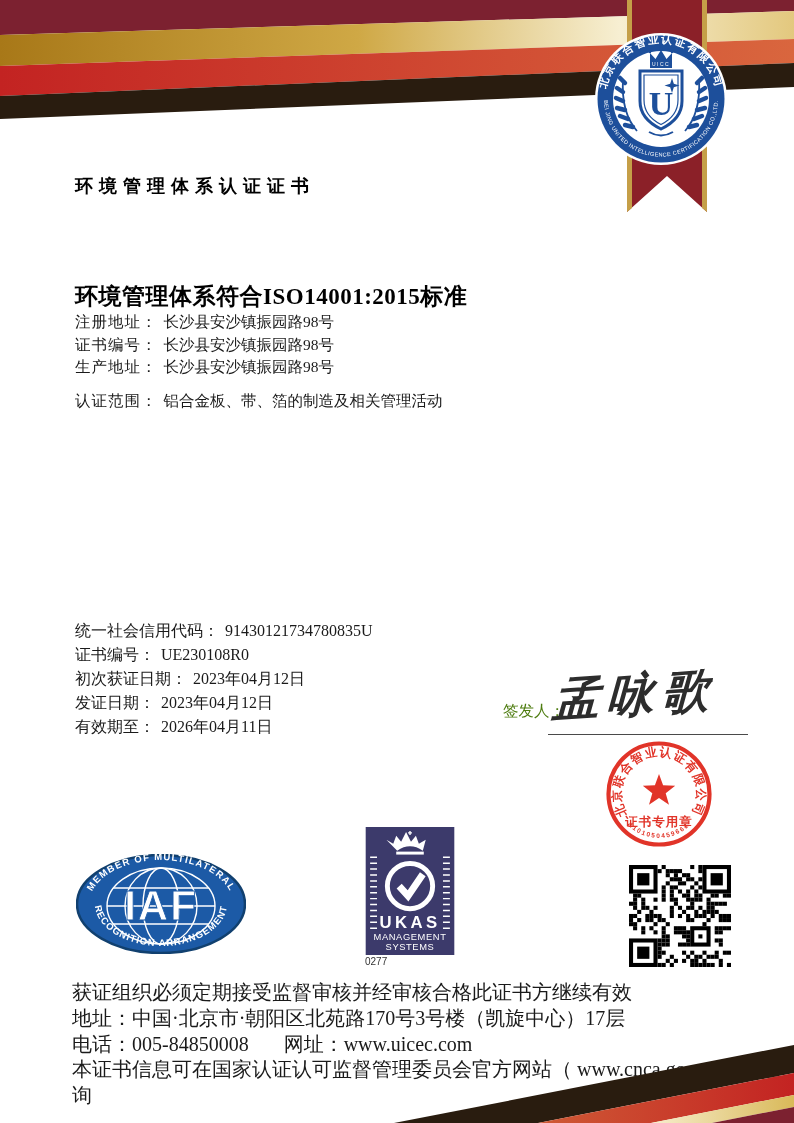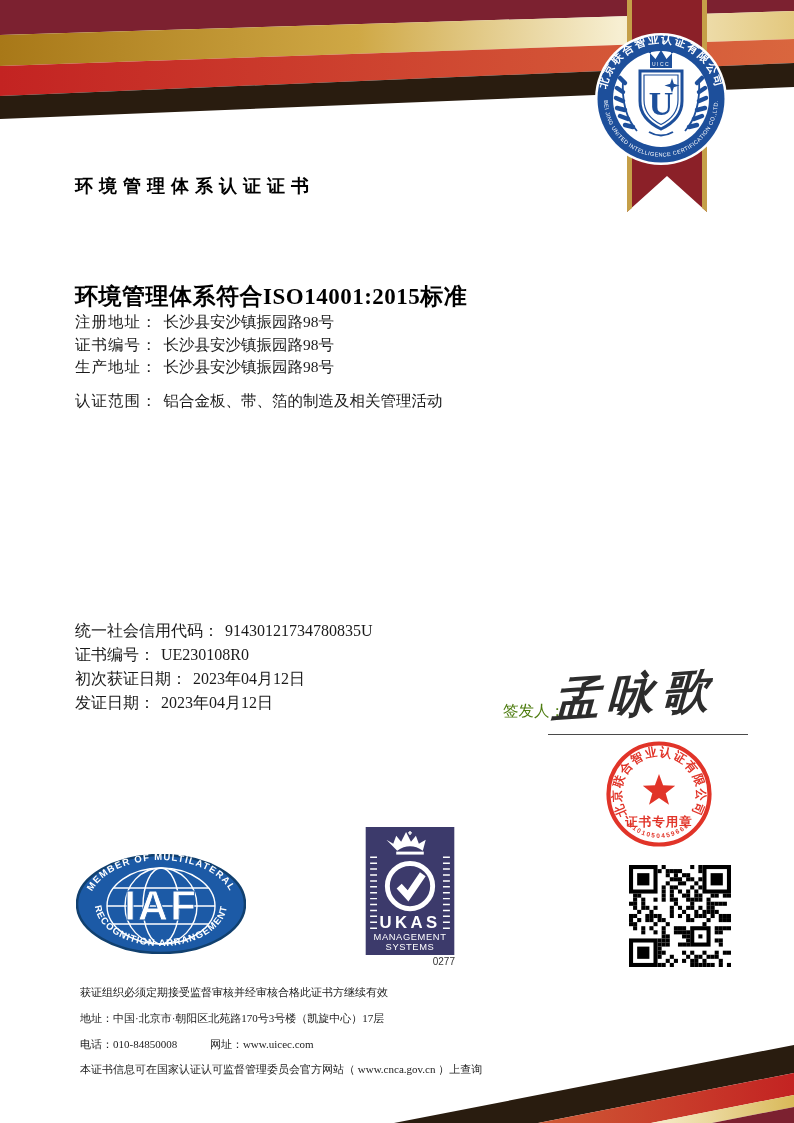"有效期至： 2026年04月11日" div { html: none -> <div> <span>有效期至：</span><span>2026年04月11日</span> </div> }
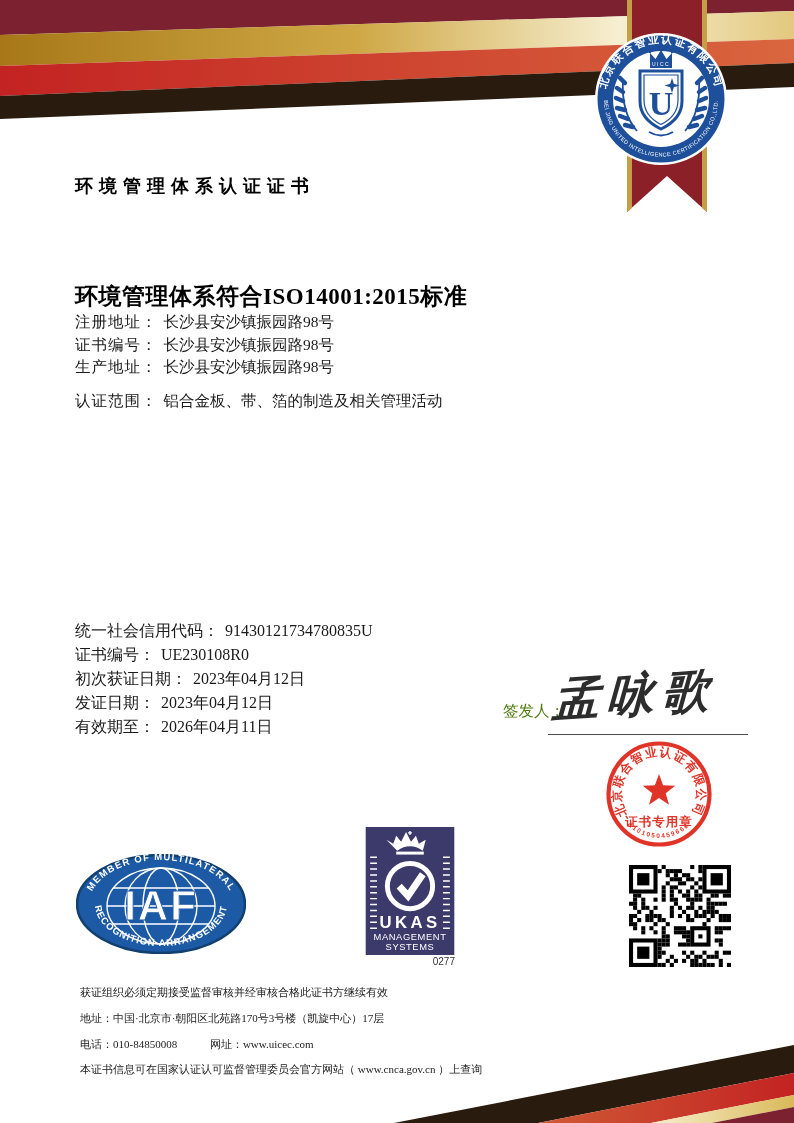"0277" .ukas-num { text-align: right -> left }
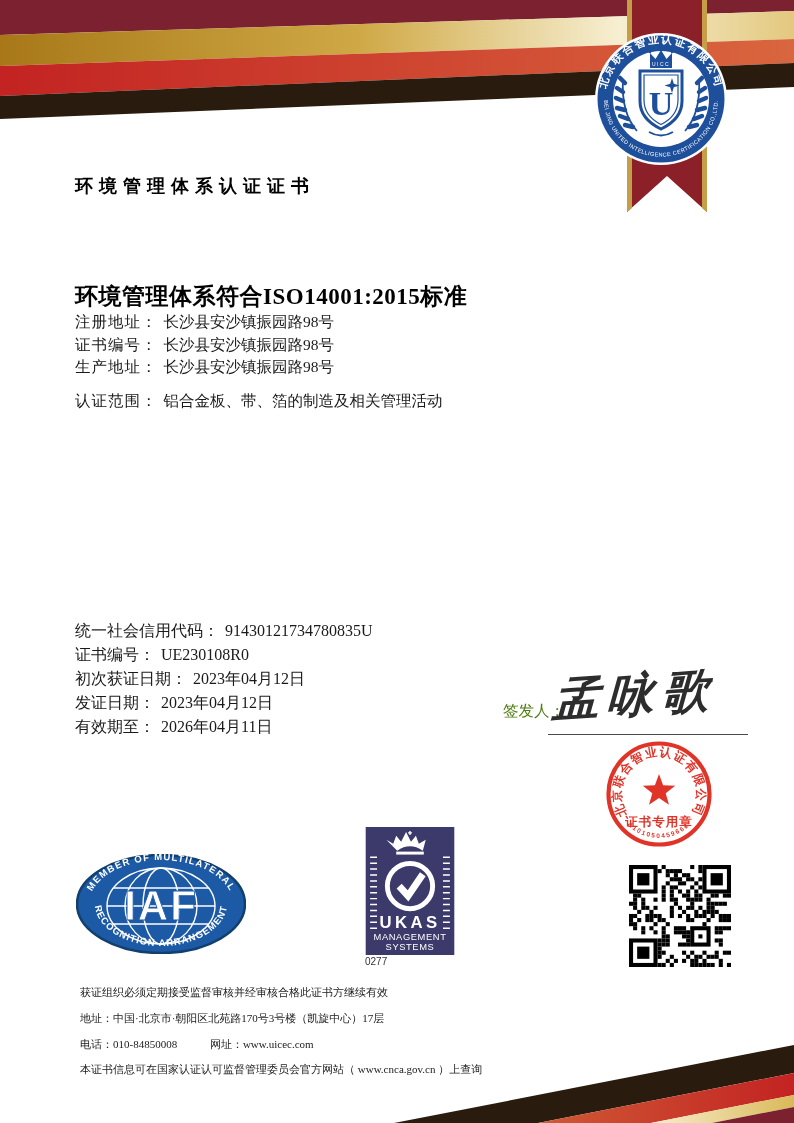"获证组织必须定期接受监督审核并经审核合格此证书方继续有效" .footer { font-size: 11px -> 20px; left: 80px -> 72px }
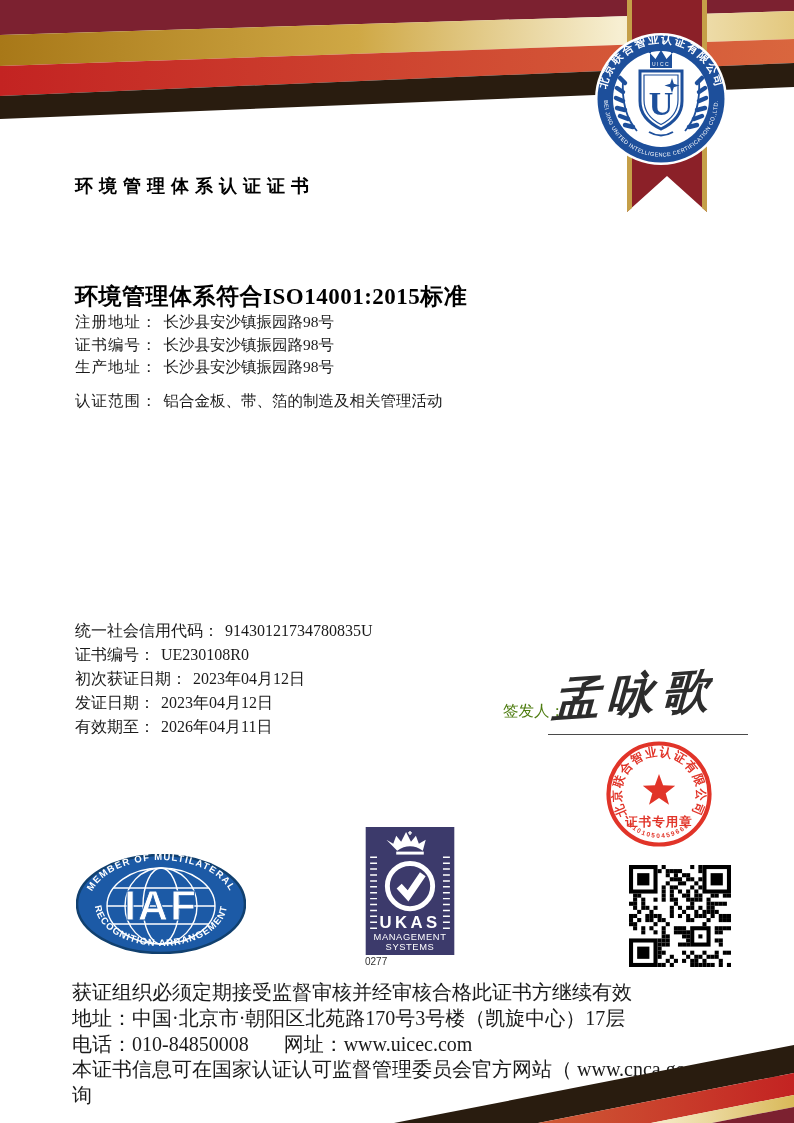"电话：010-84850008" span { text: 010-84850008 -> 005-84850008 }
